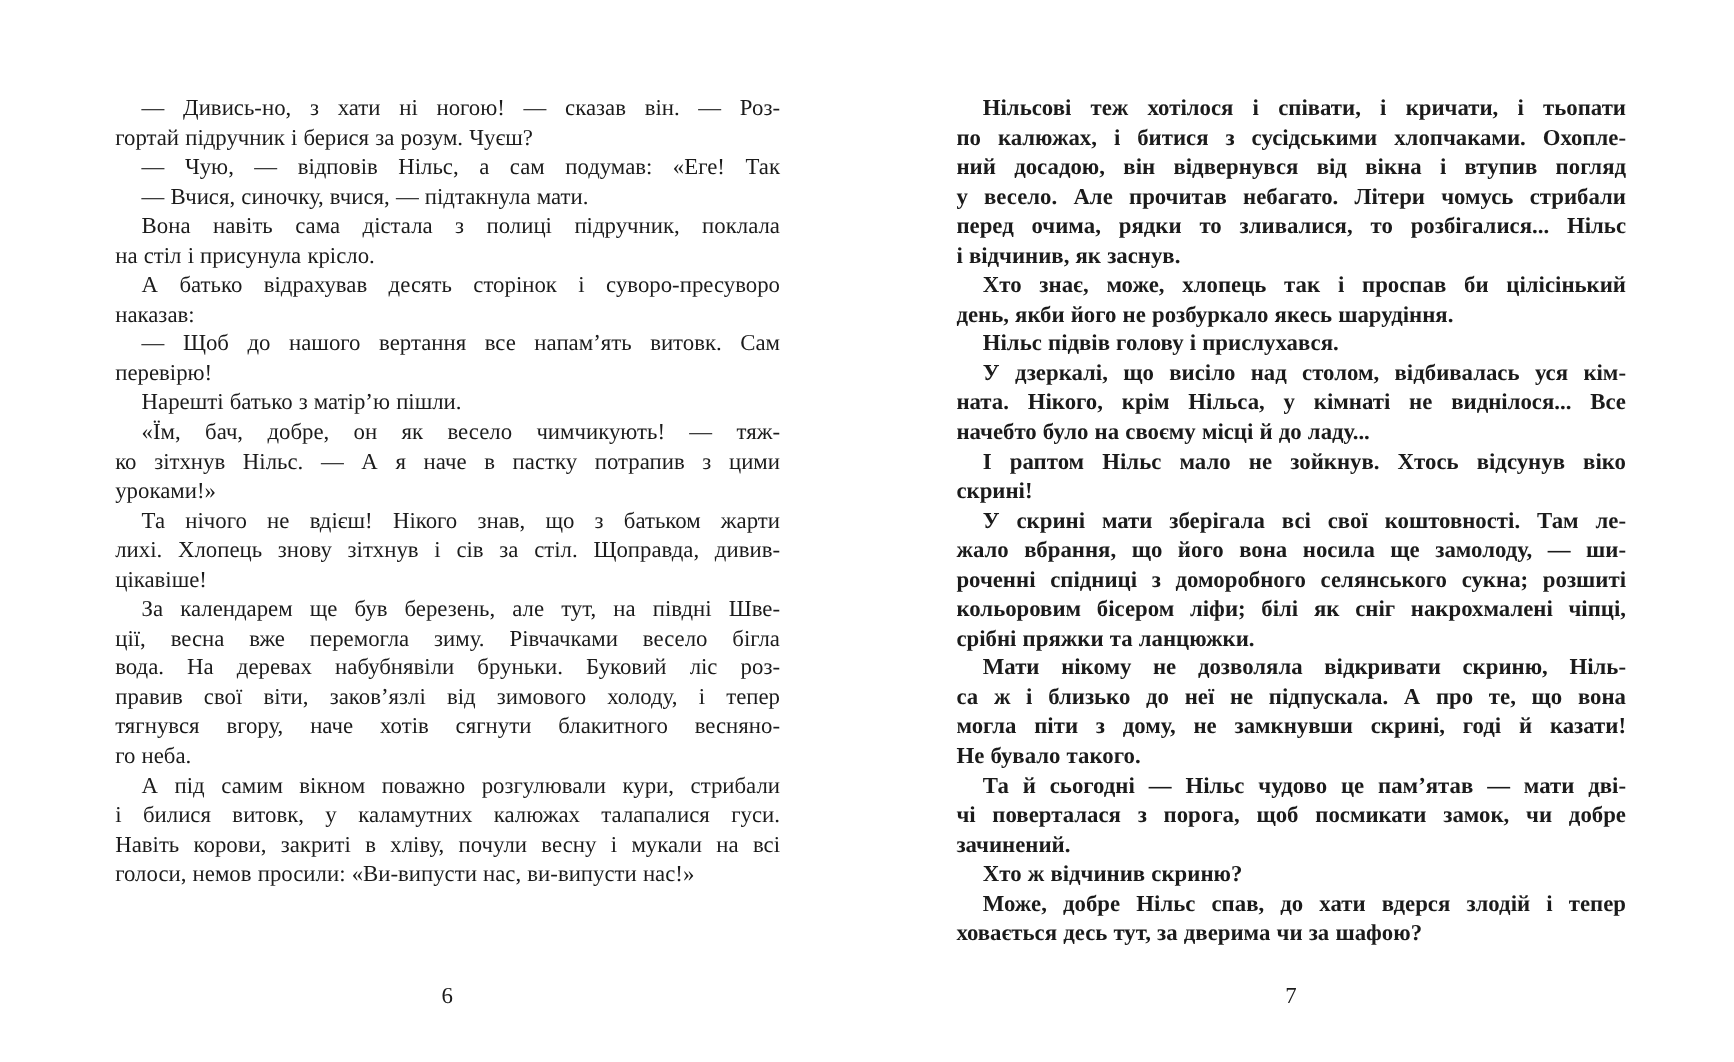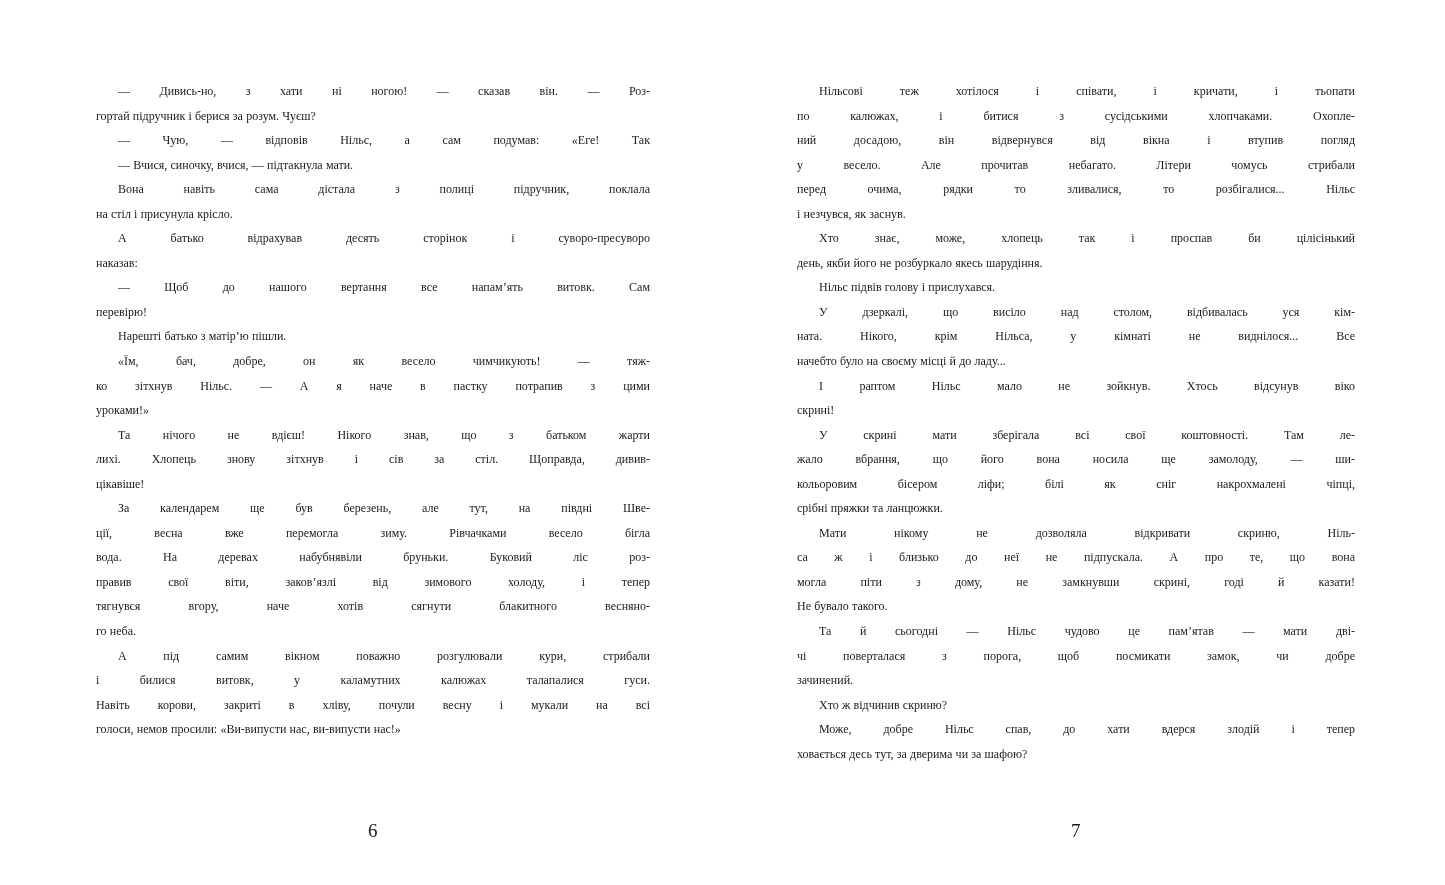"— Дивись-но, з хати ні" .text-col { font-size: 12px -> 19px }
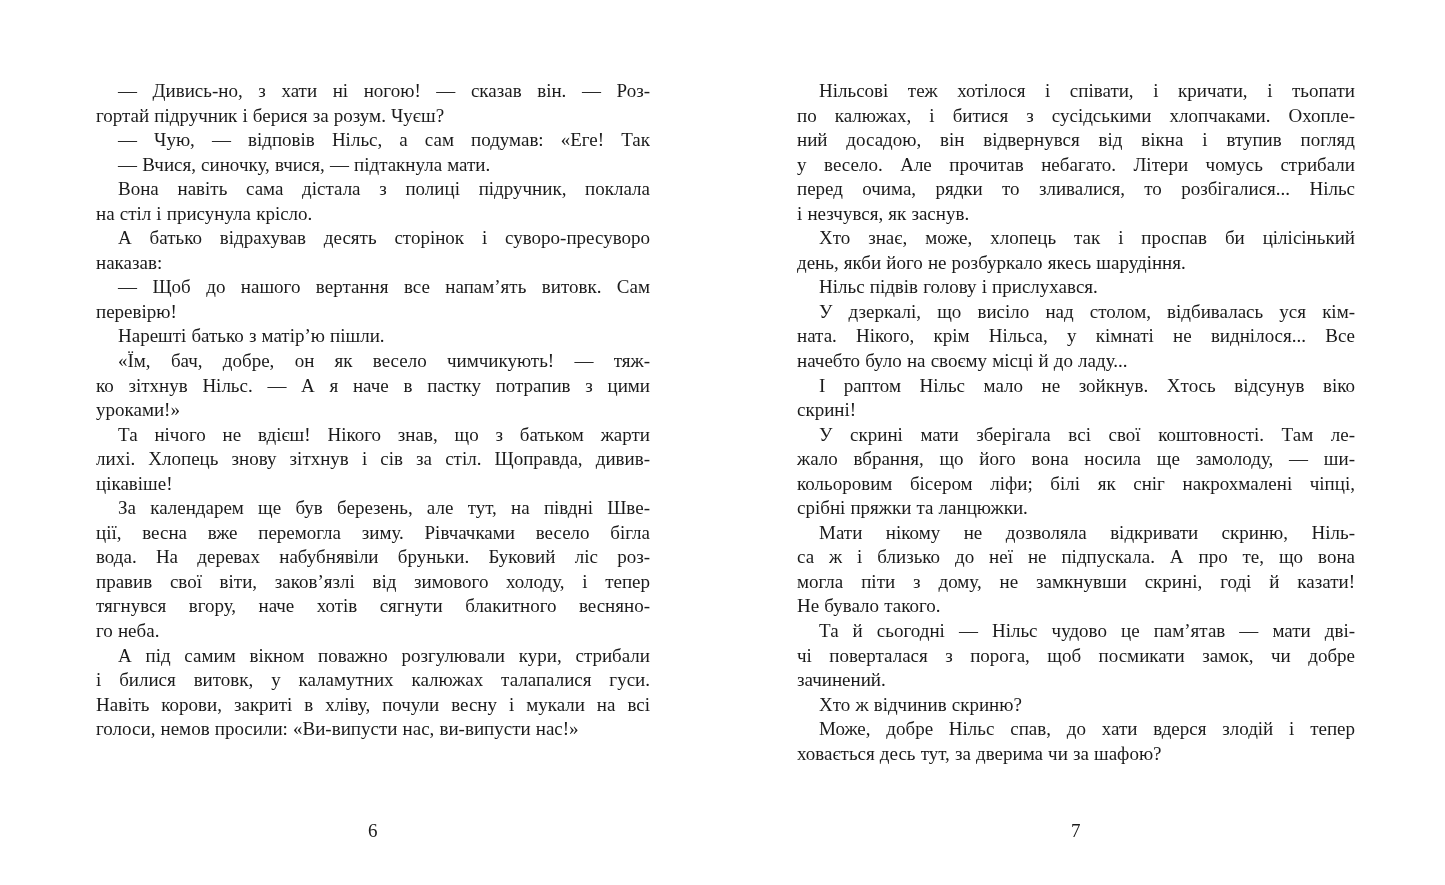"Нільсові теж хотілося і співати," .page.right .text-col { font-weight: none -> bold }
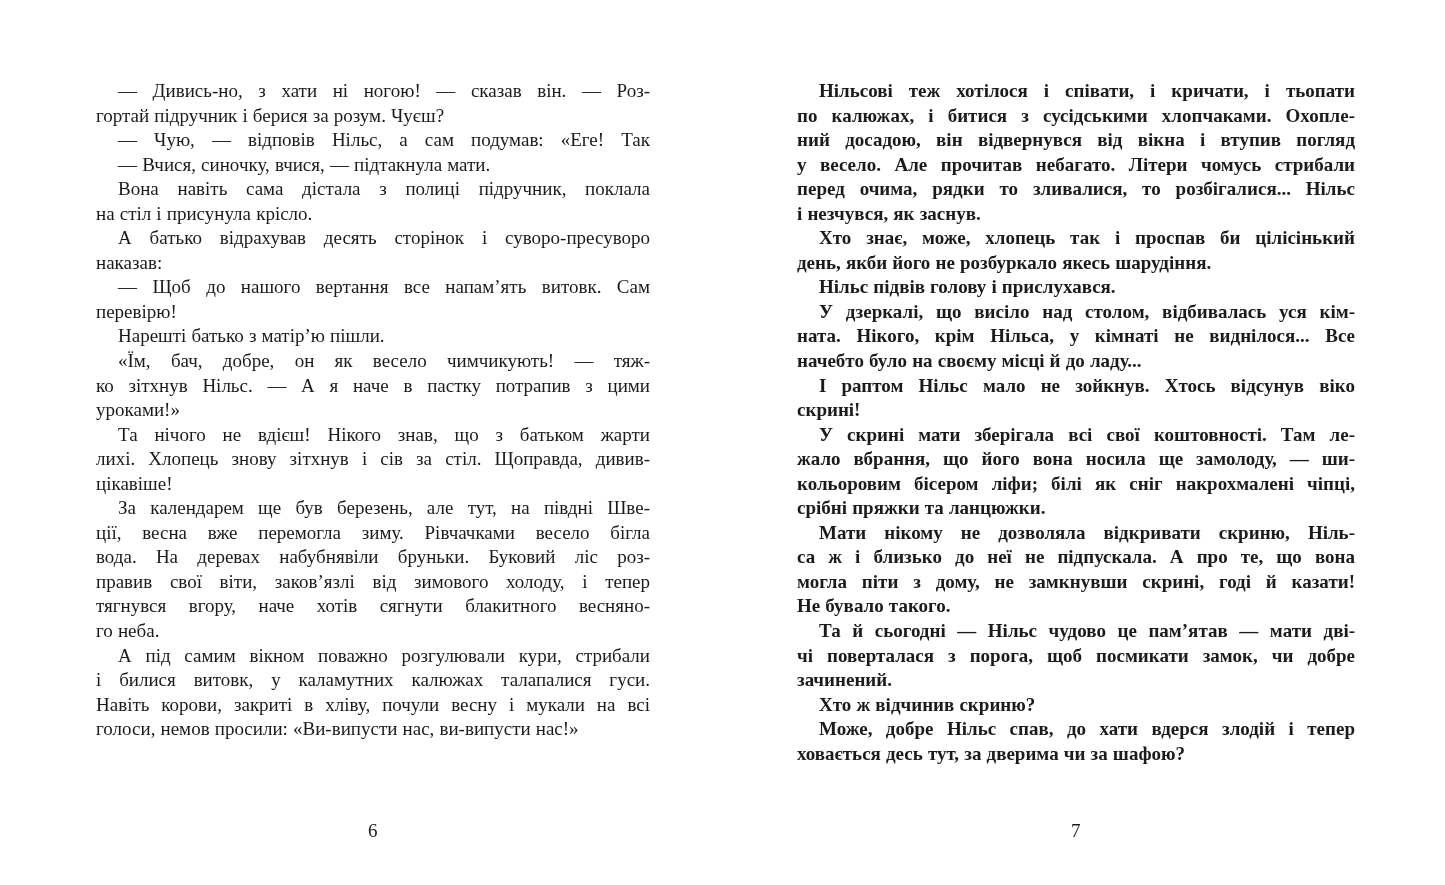"і незчувся, як заснув." div.line { text: незчувся -> відчинив }
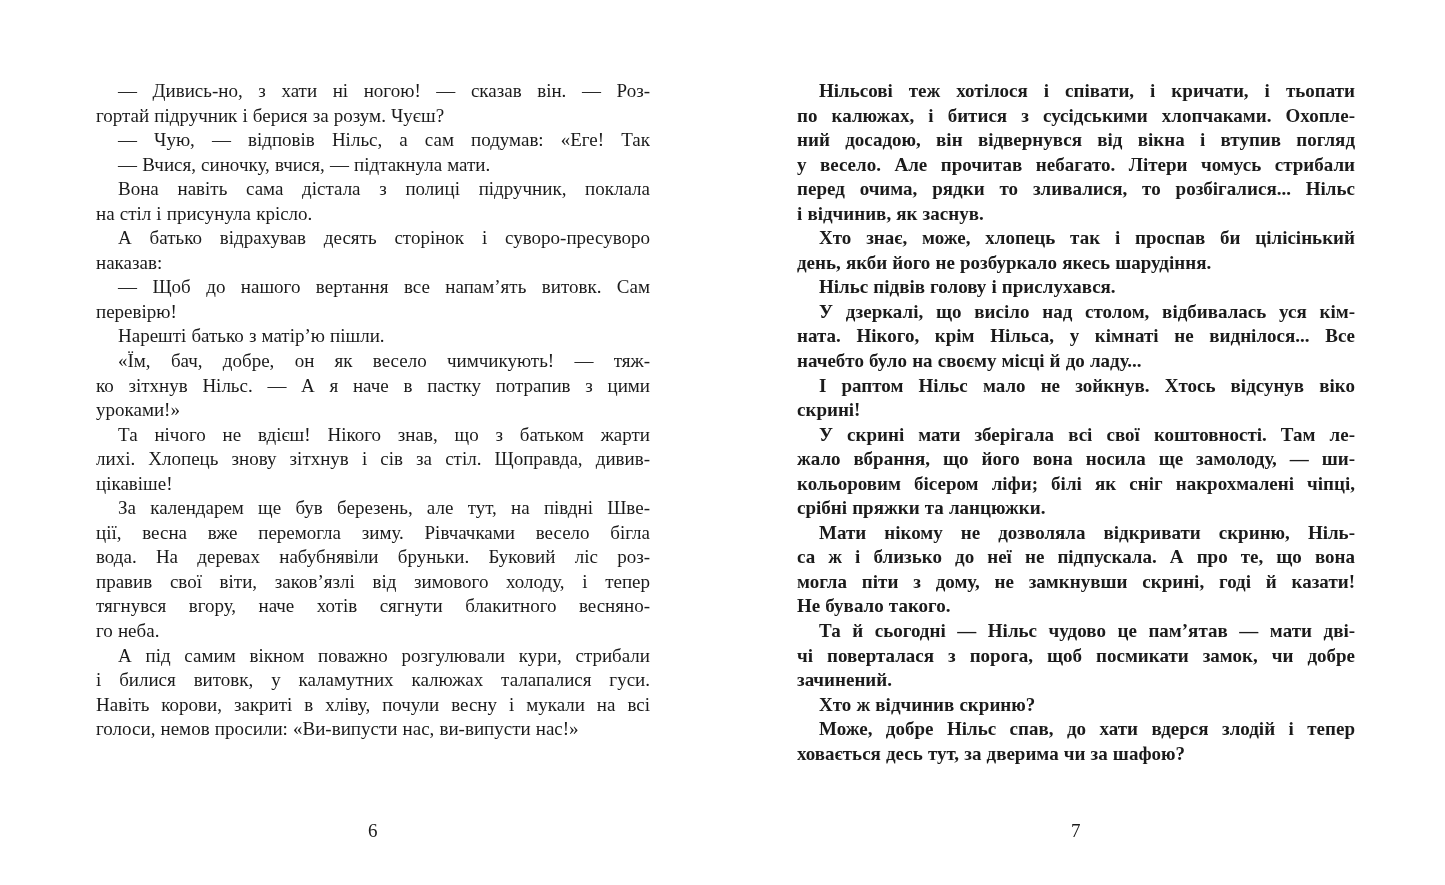"роченні спідниці з доморобного" div.line { html: none -> <div>роченні спідниці з доморобного селянського сукна; розшиті</div> }
